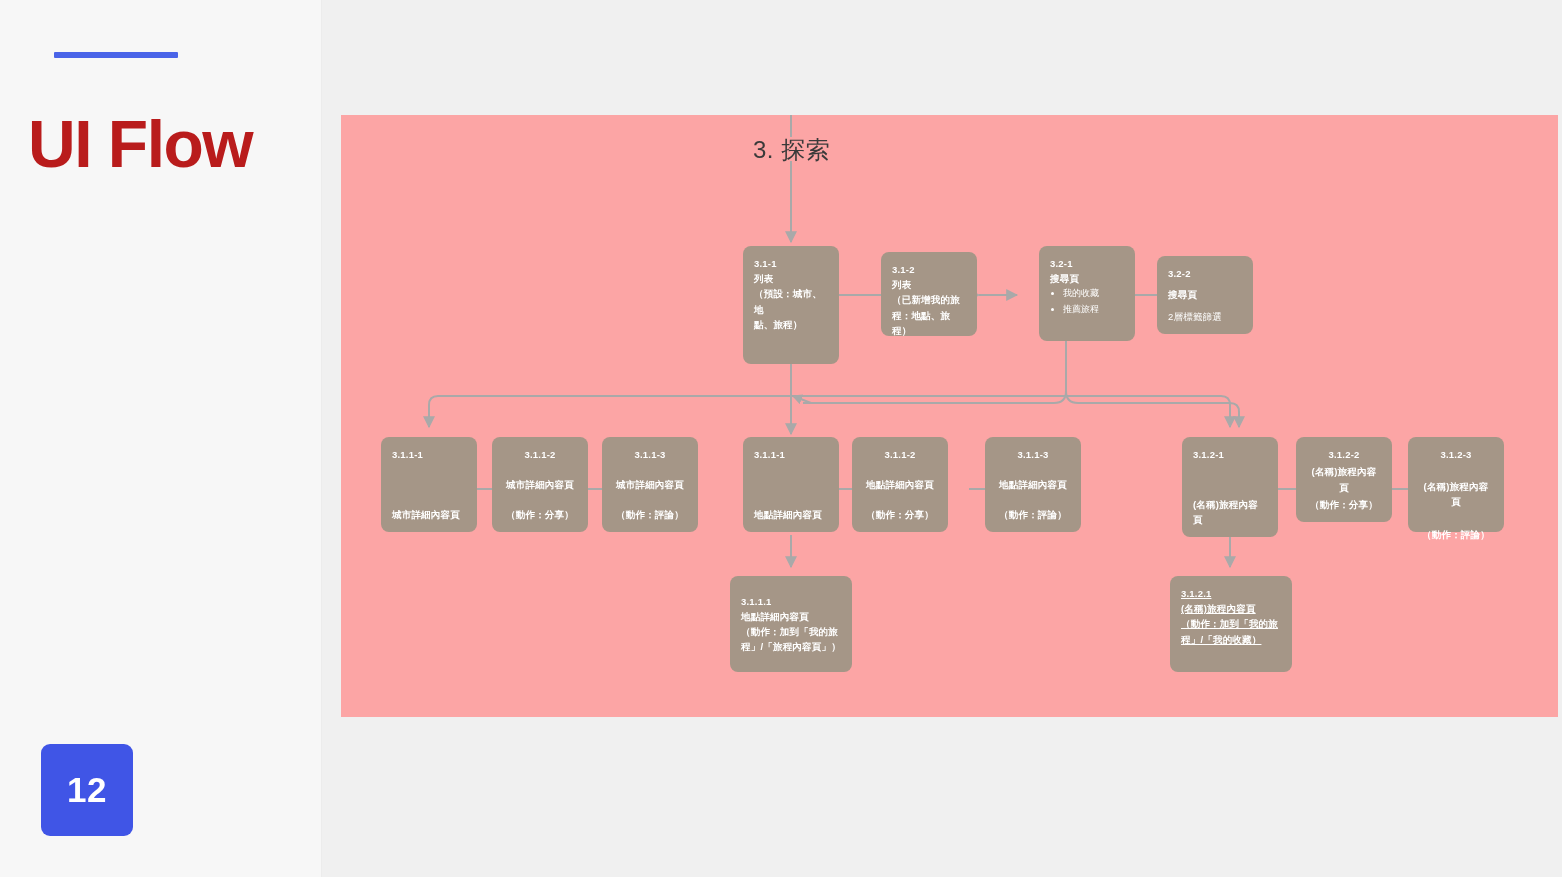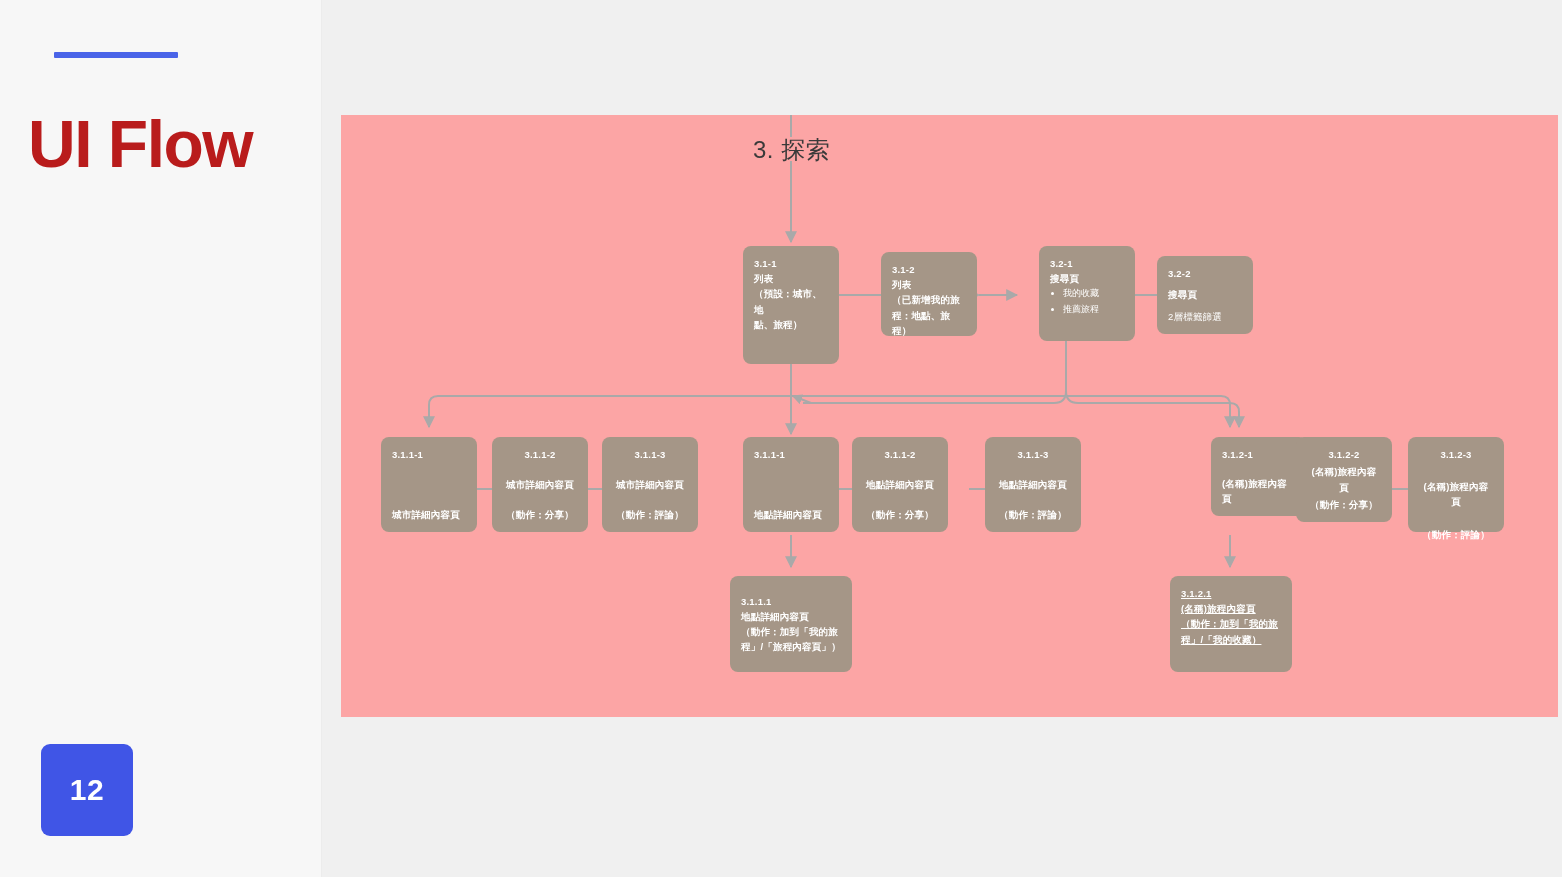"3.1.2-1" div.node { height: 79px -> 100px; left: 870px -> 841px }
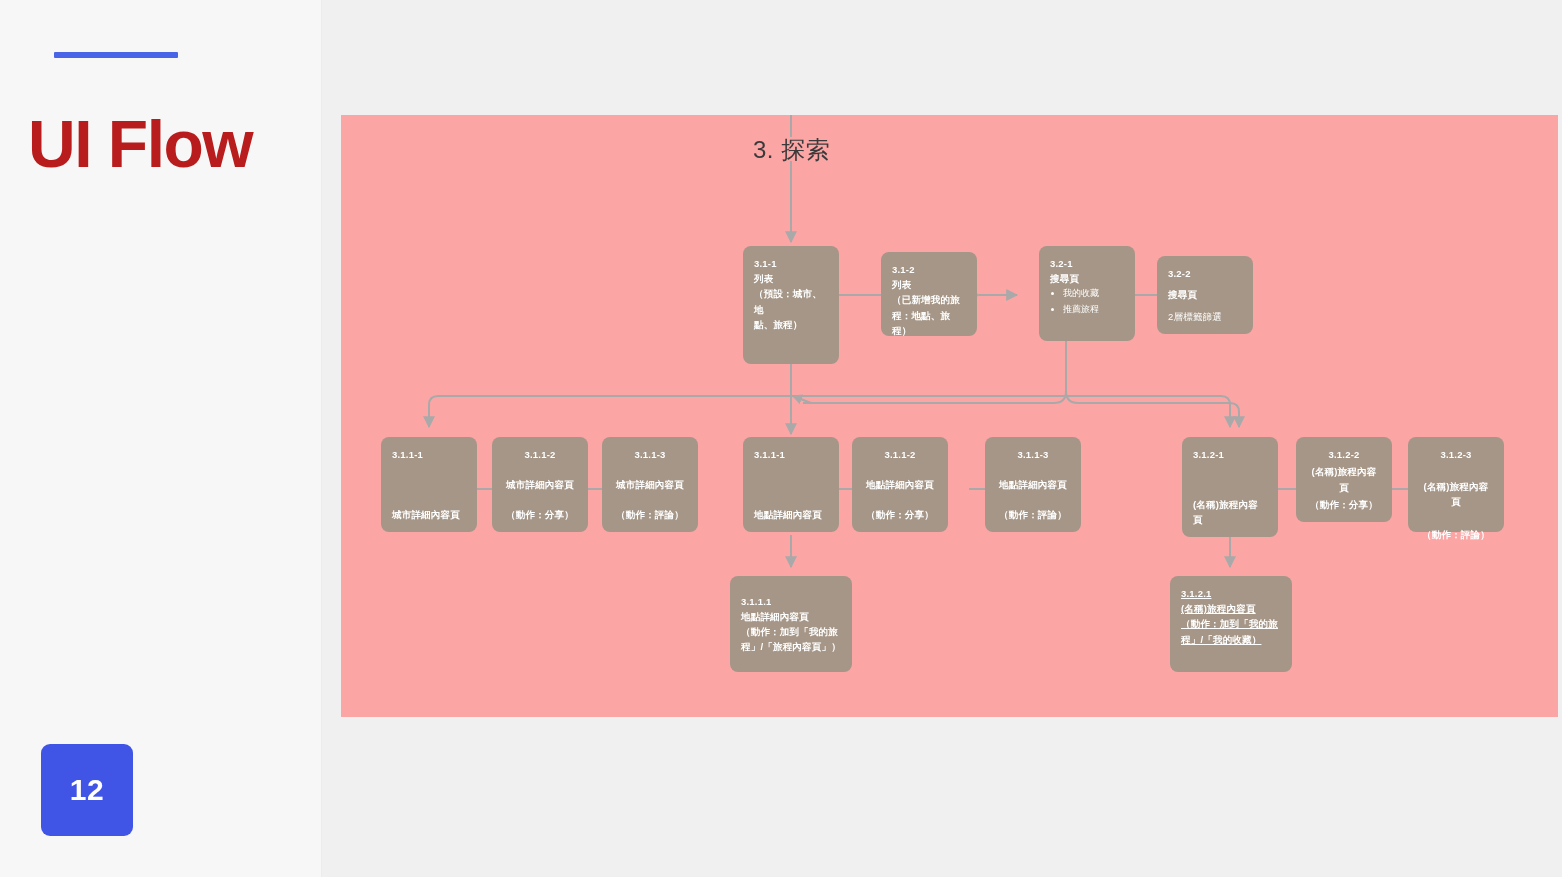"12" .page-badge { font-size: 30px -> 35px }
